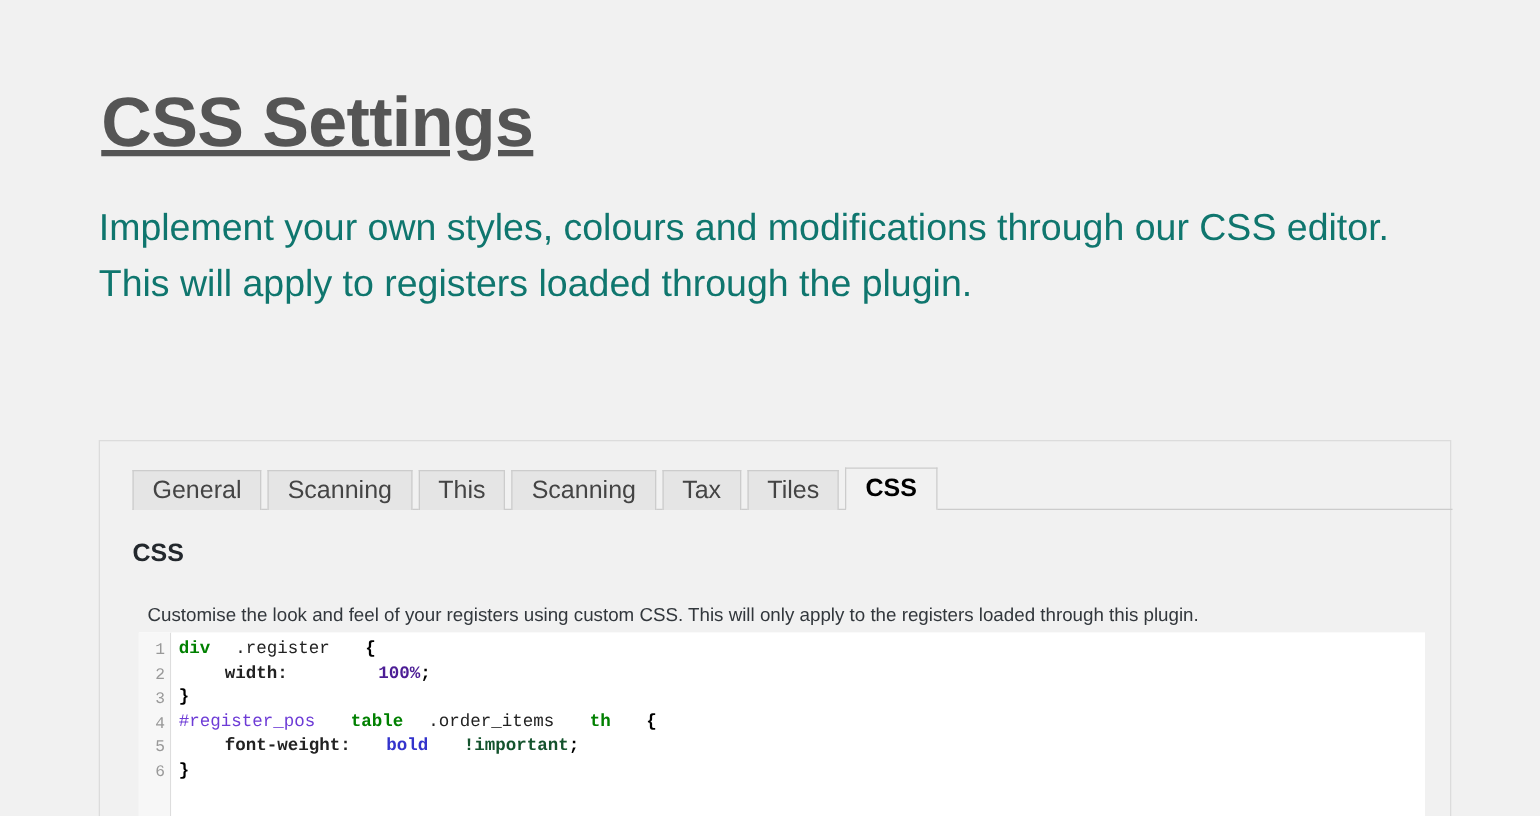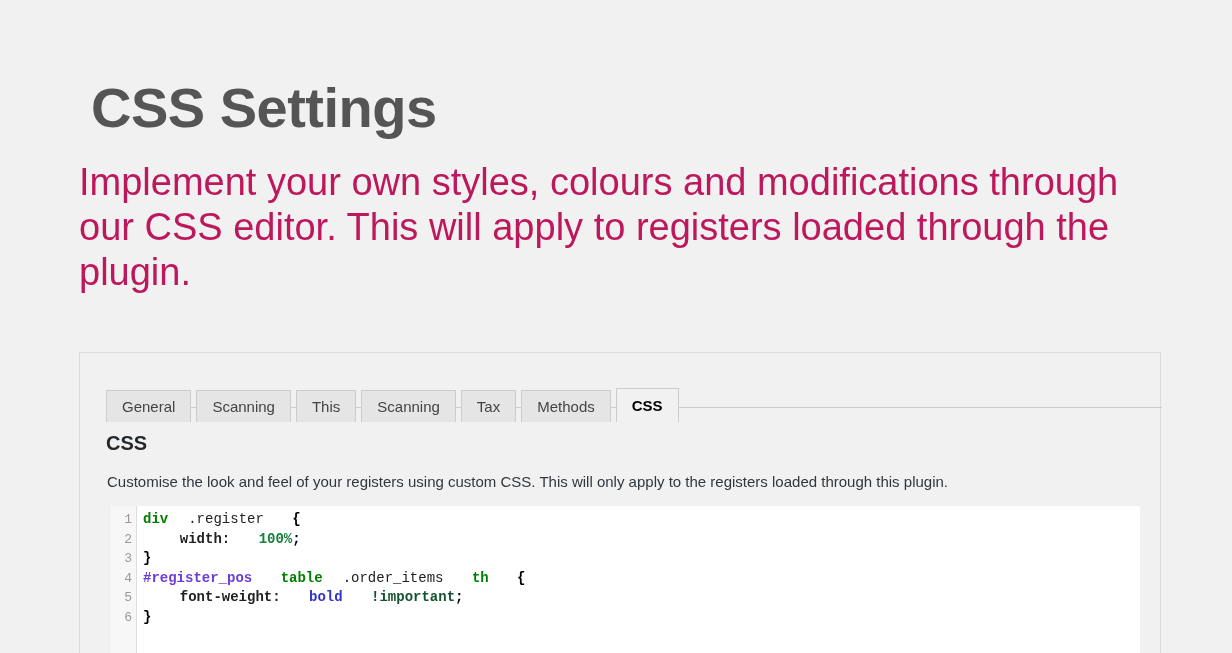"CSS Settings" .page-title { margin: 12px -> 2px; text-decoration: none -> underline }
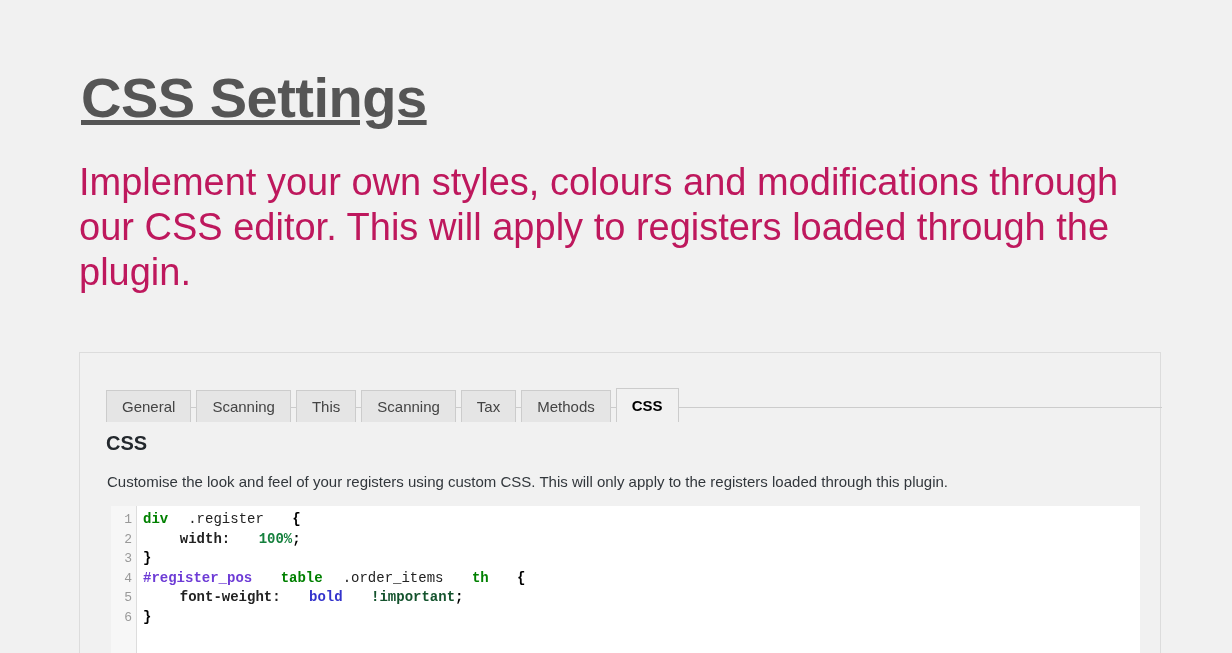"Implement your own styles, colours" .page-subtitle { color: #be185d -> #0f766e; font-size: 38px -> 30px }
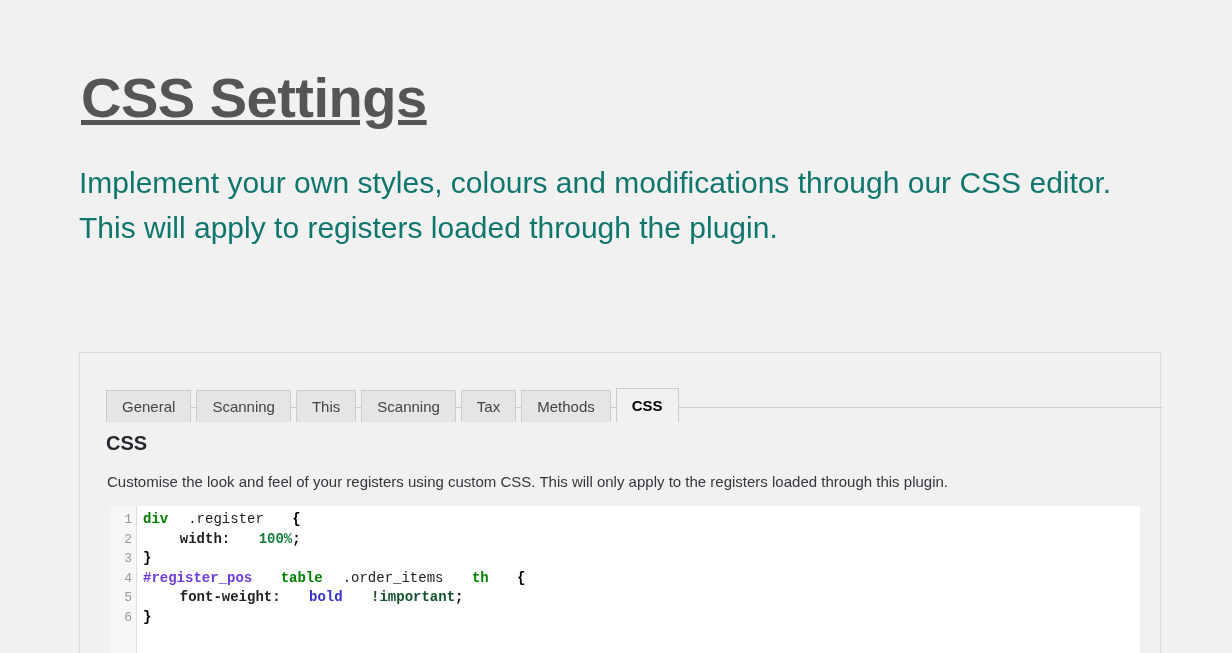"General" .tab { font-size: 15px -> 20px; top: 15px -> 1px }
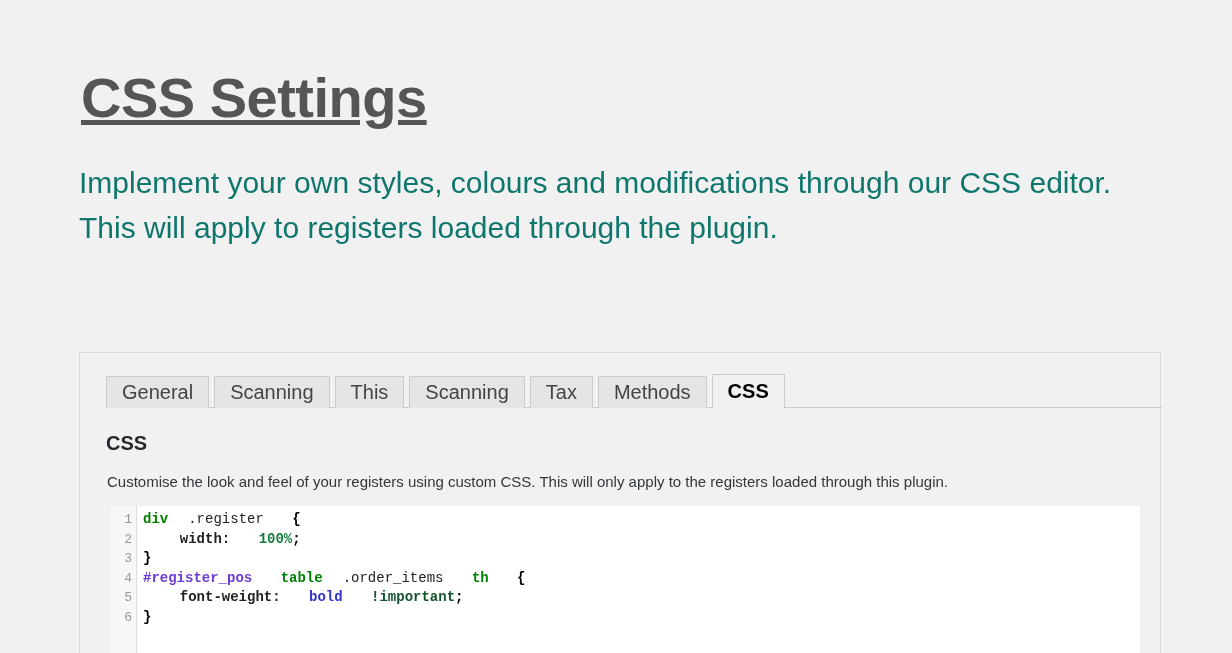"Methods" span { text: Methods -> Tiles }
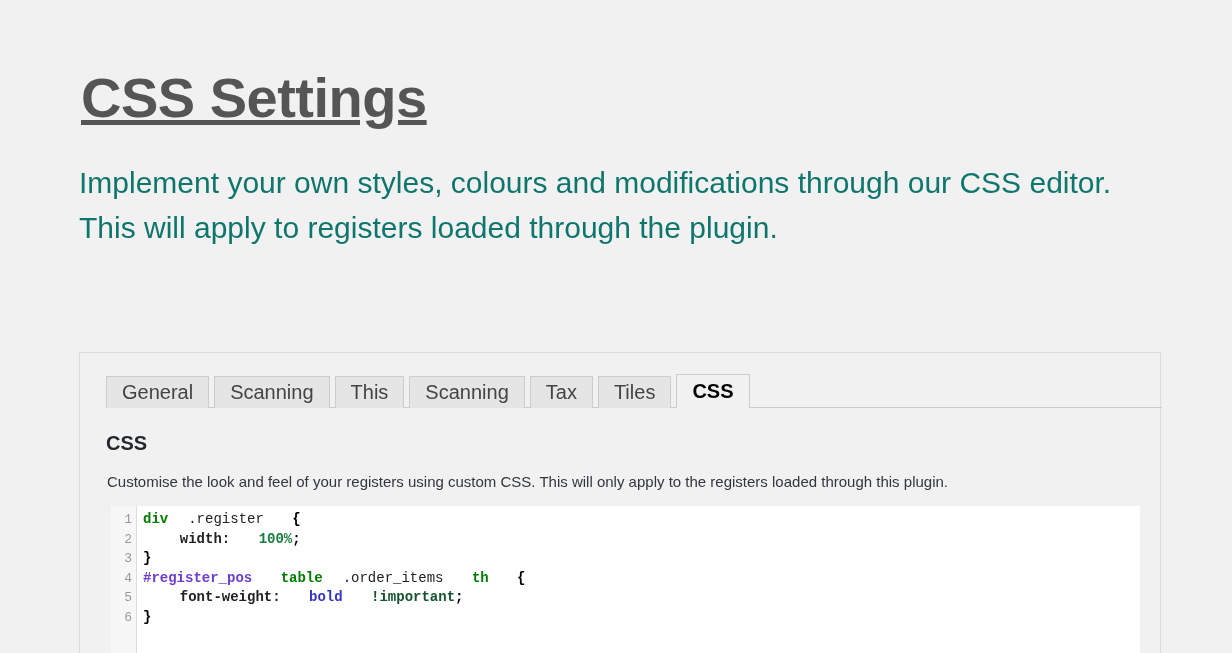"Customise the look and feel" .section-desc { margin: 1px -> 12px }
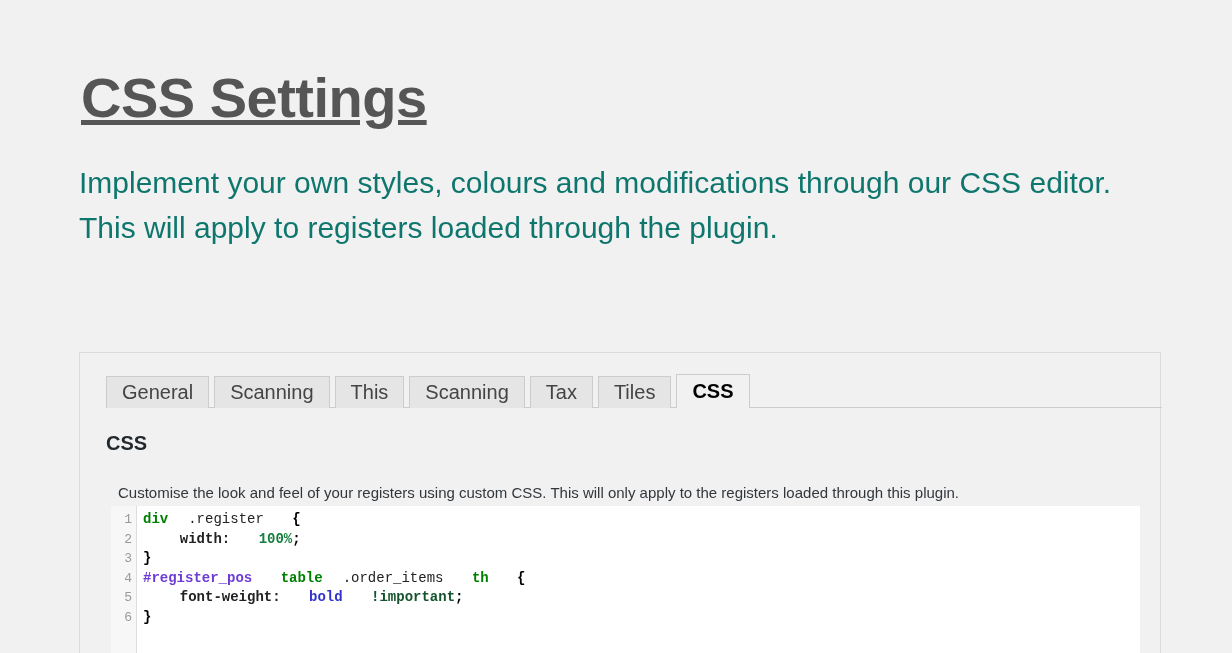"100%" .tok-number { color: #15803d -> #4c1d95; margin-left: none -> 44px }
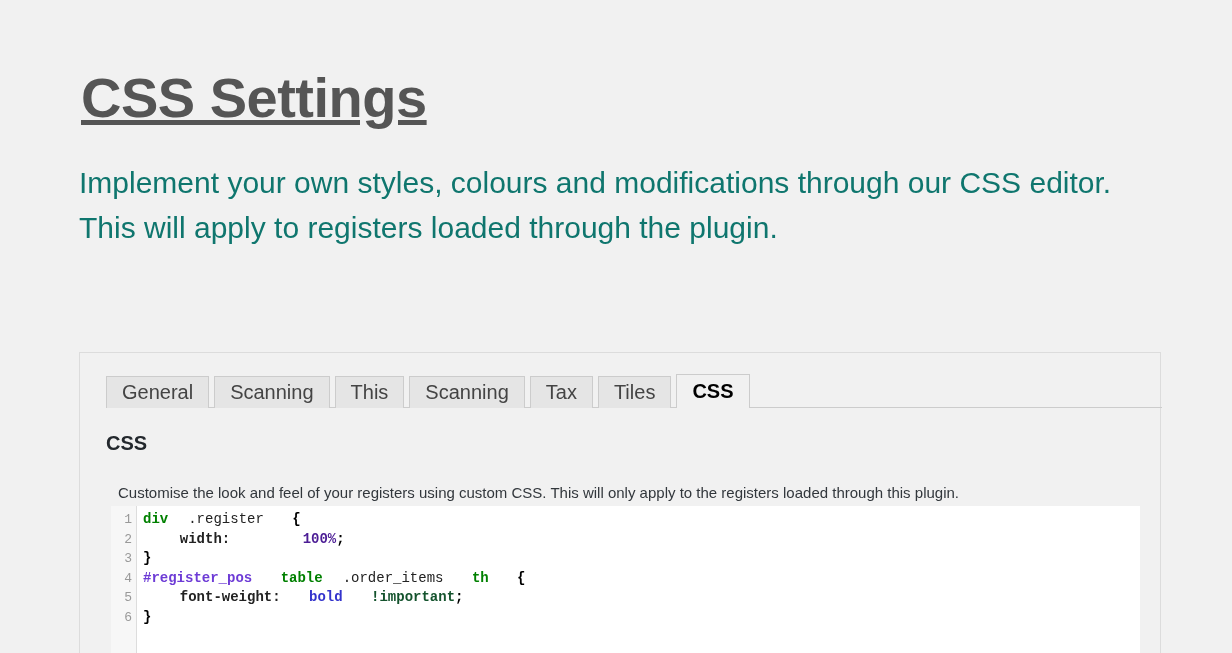"#register_pos" .tok-id { font-weight: bold -> normal }
